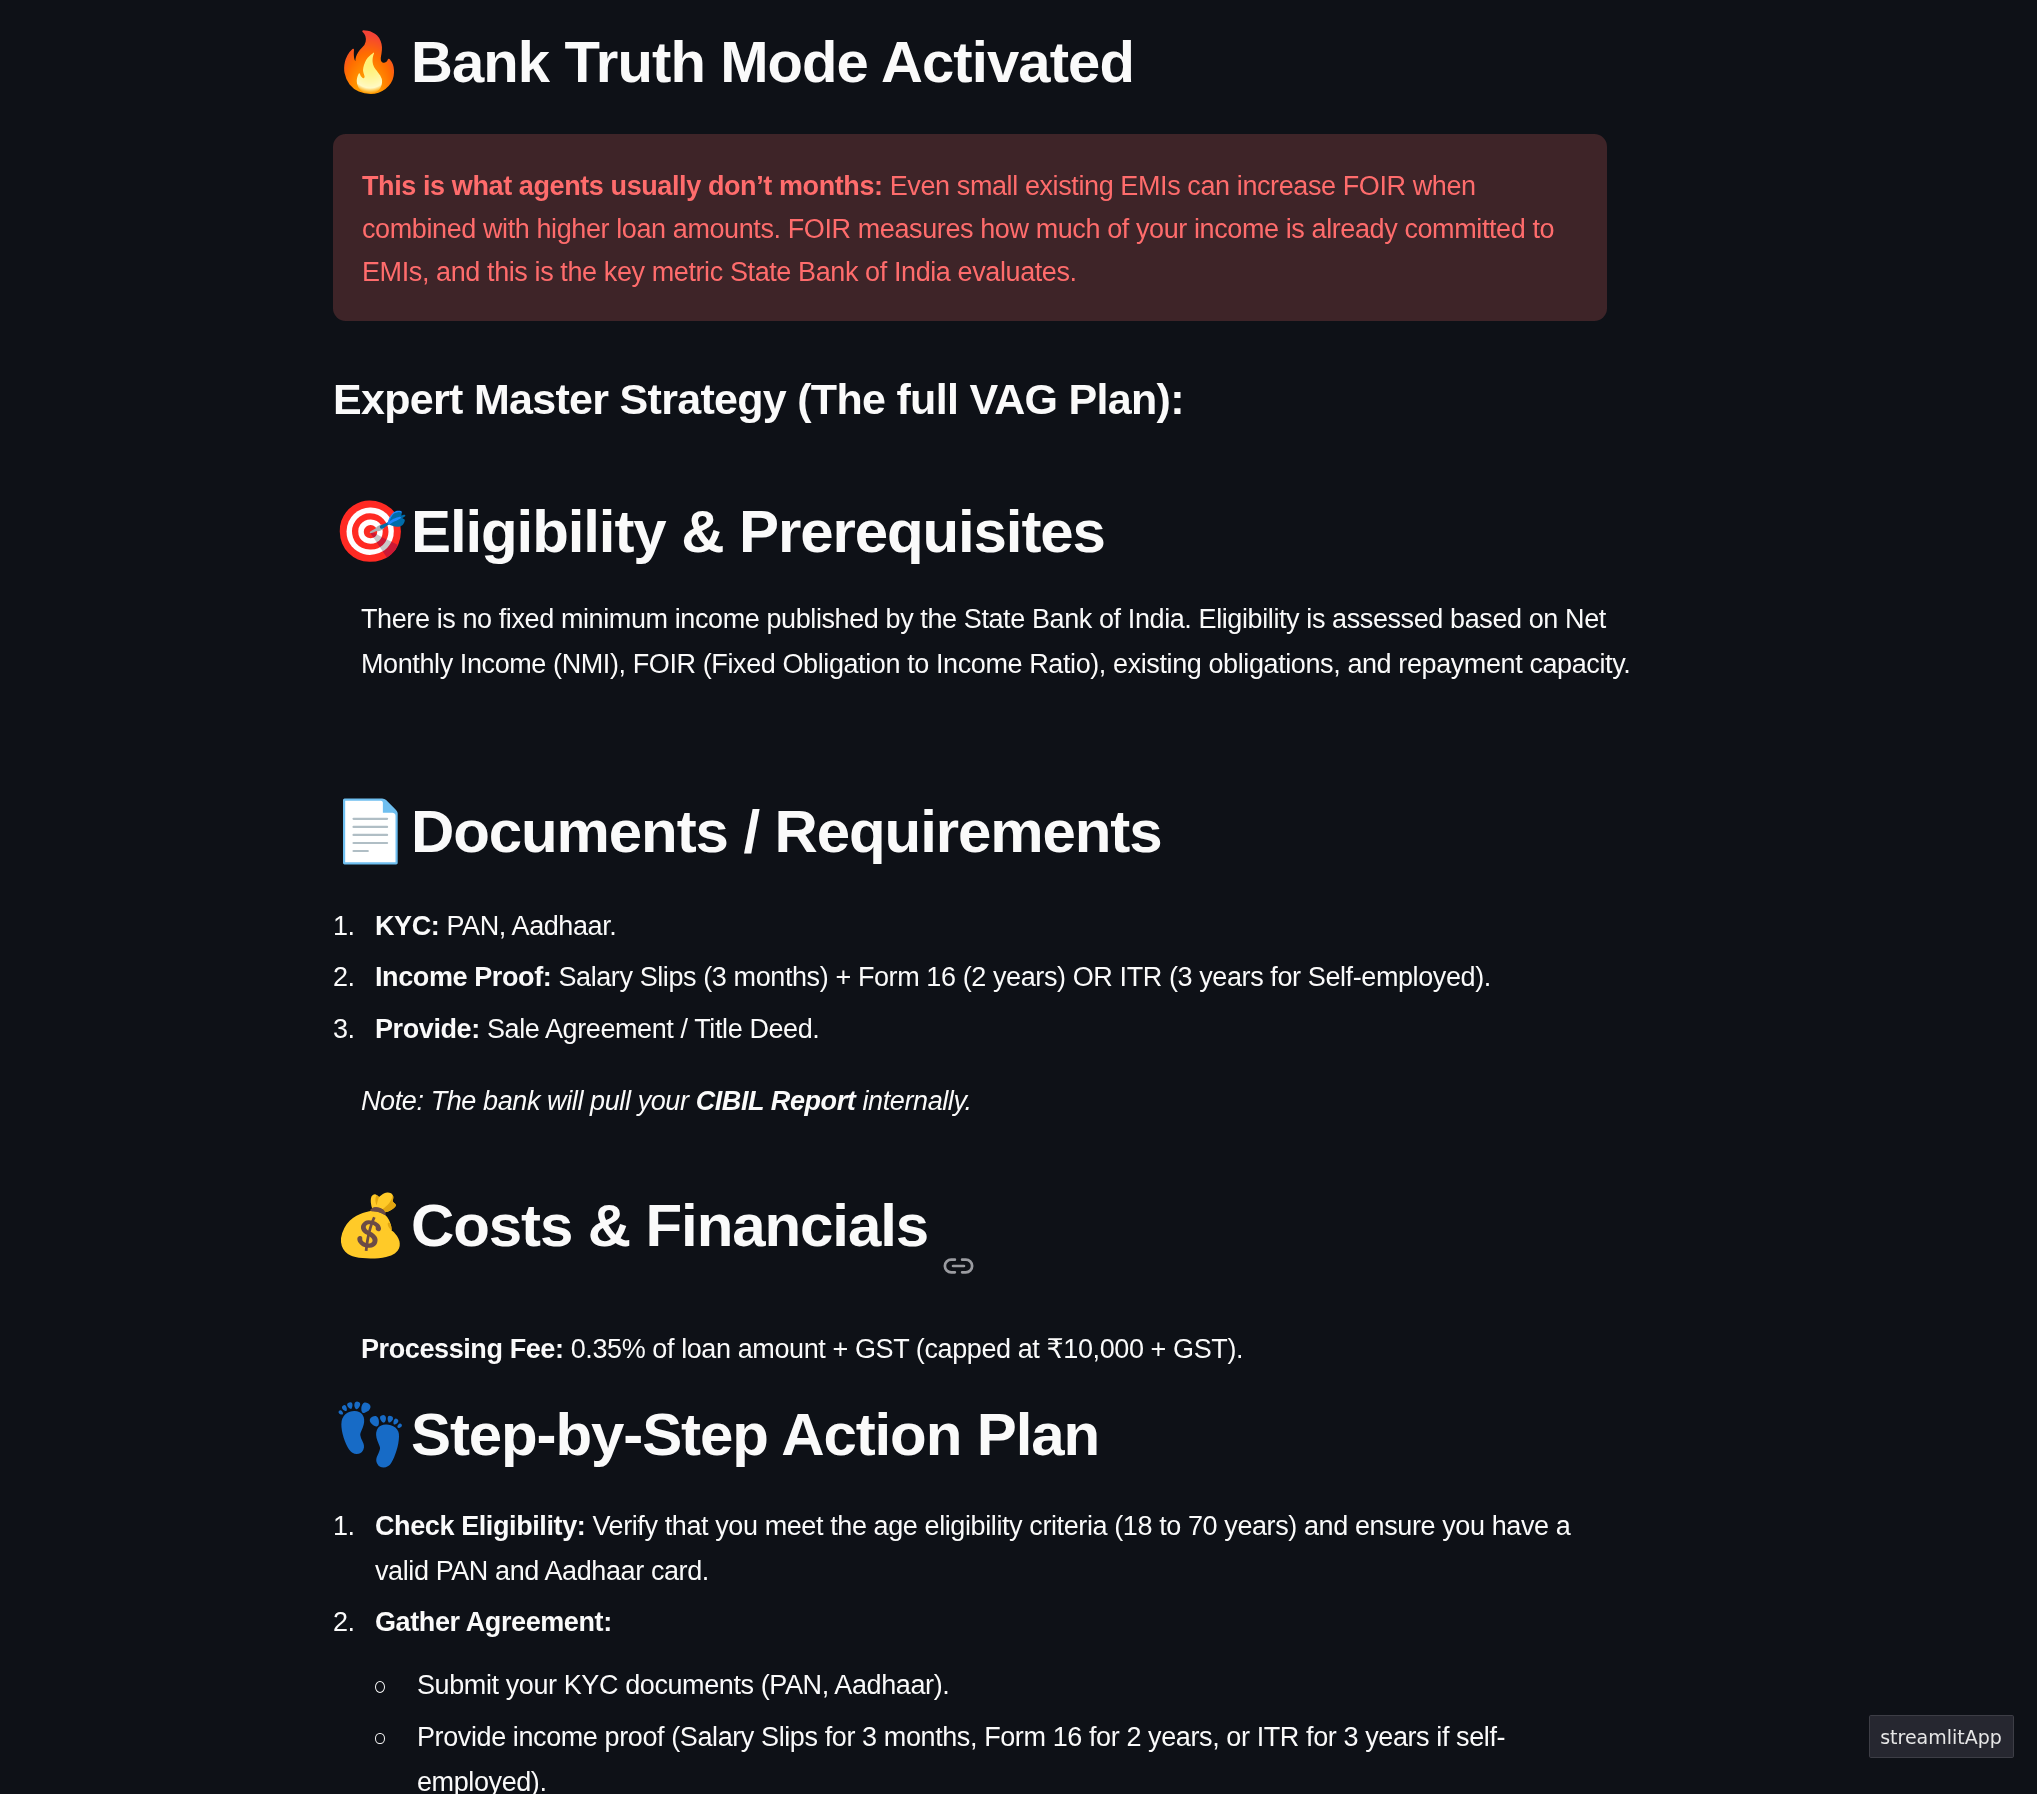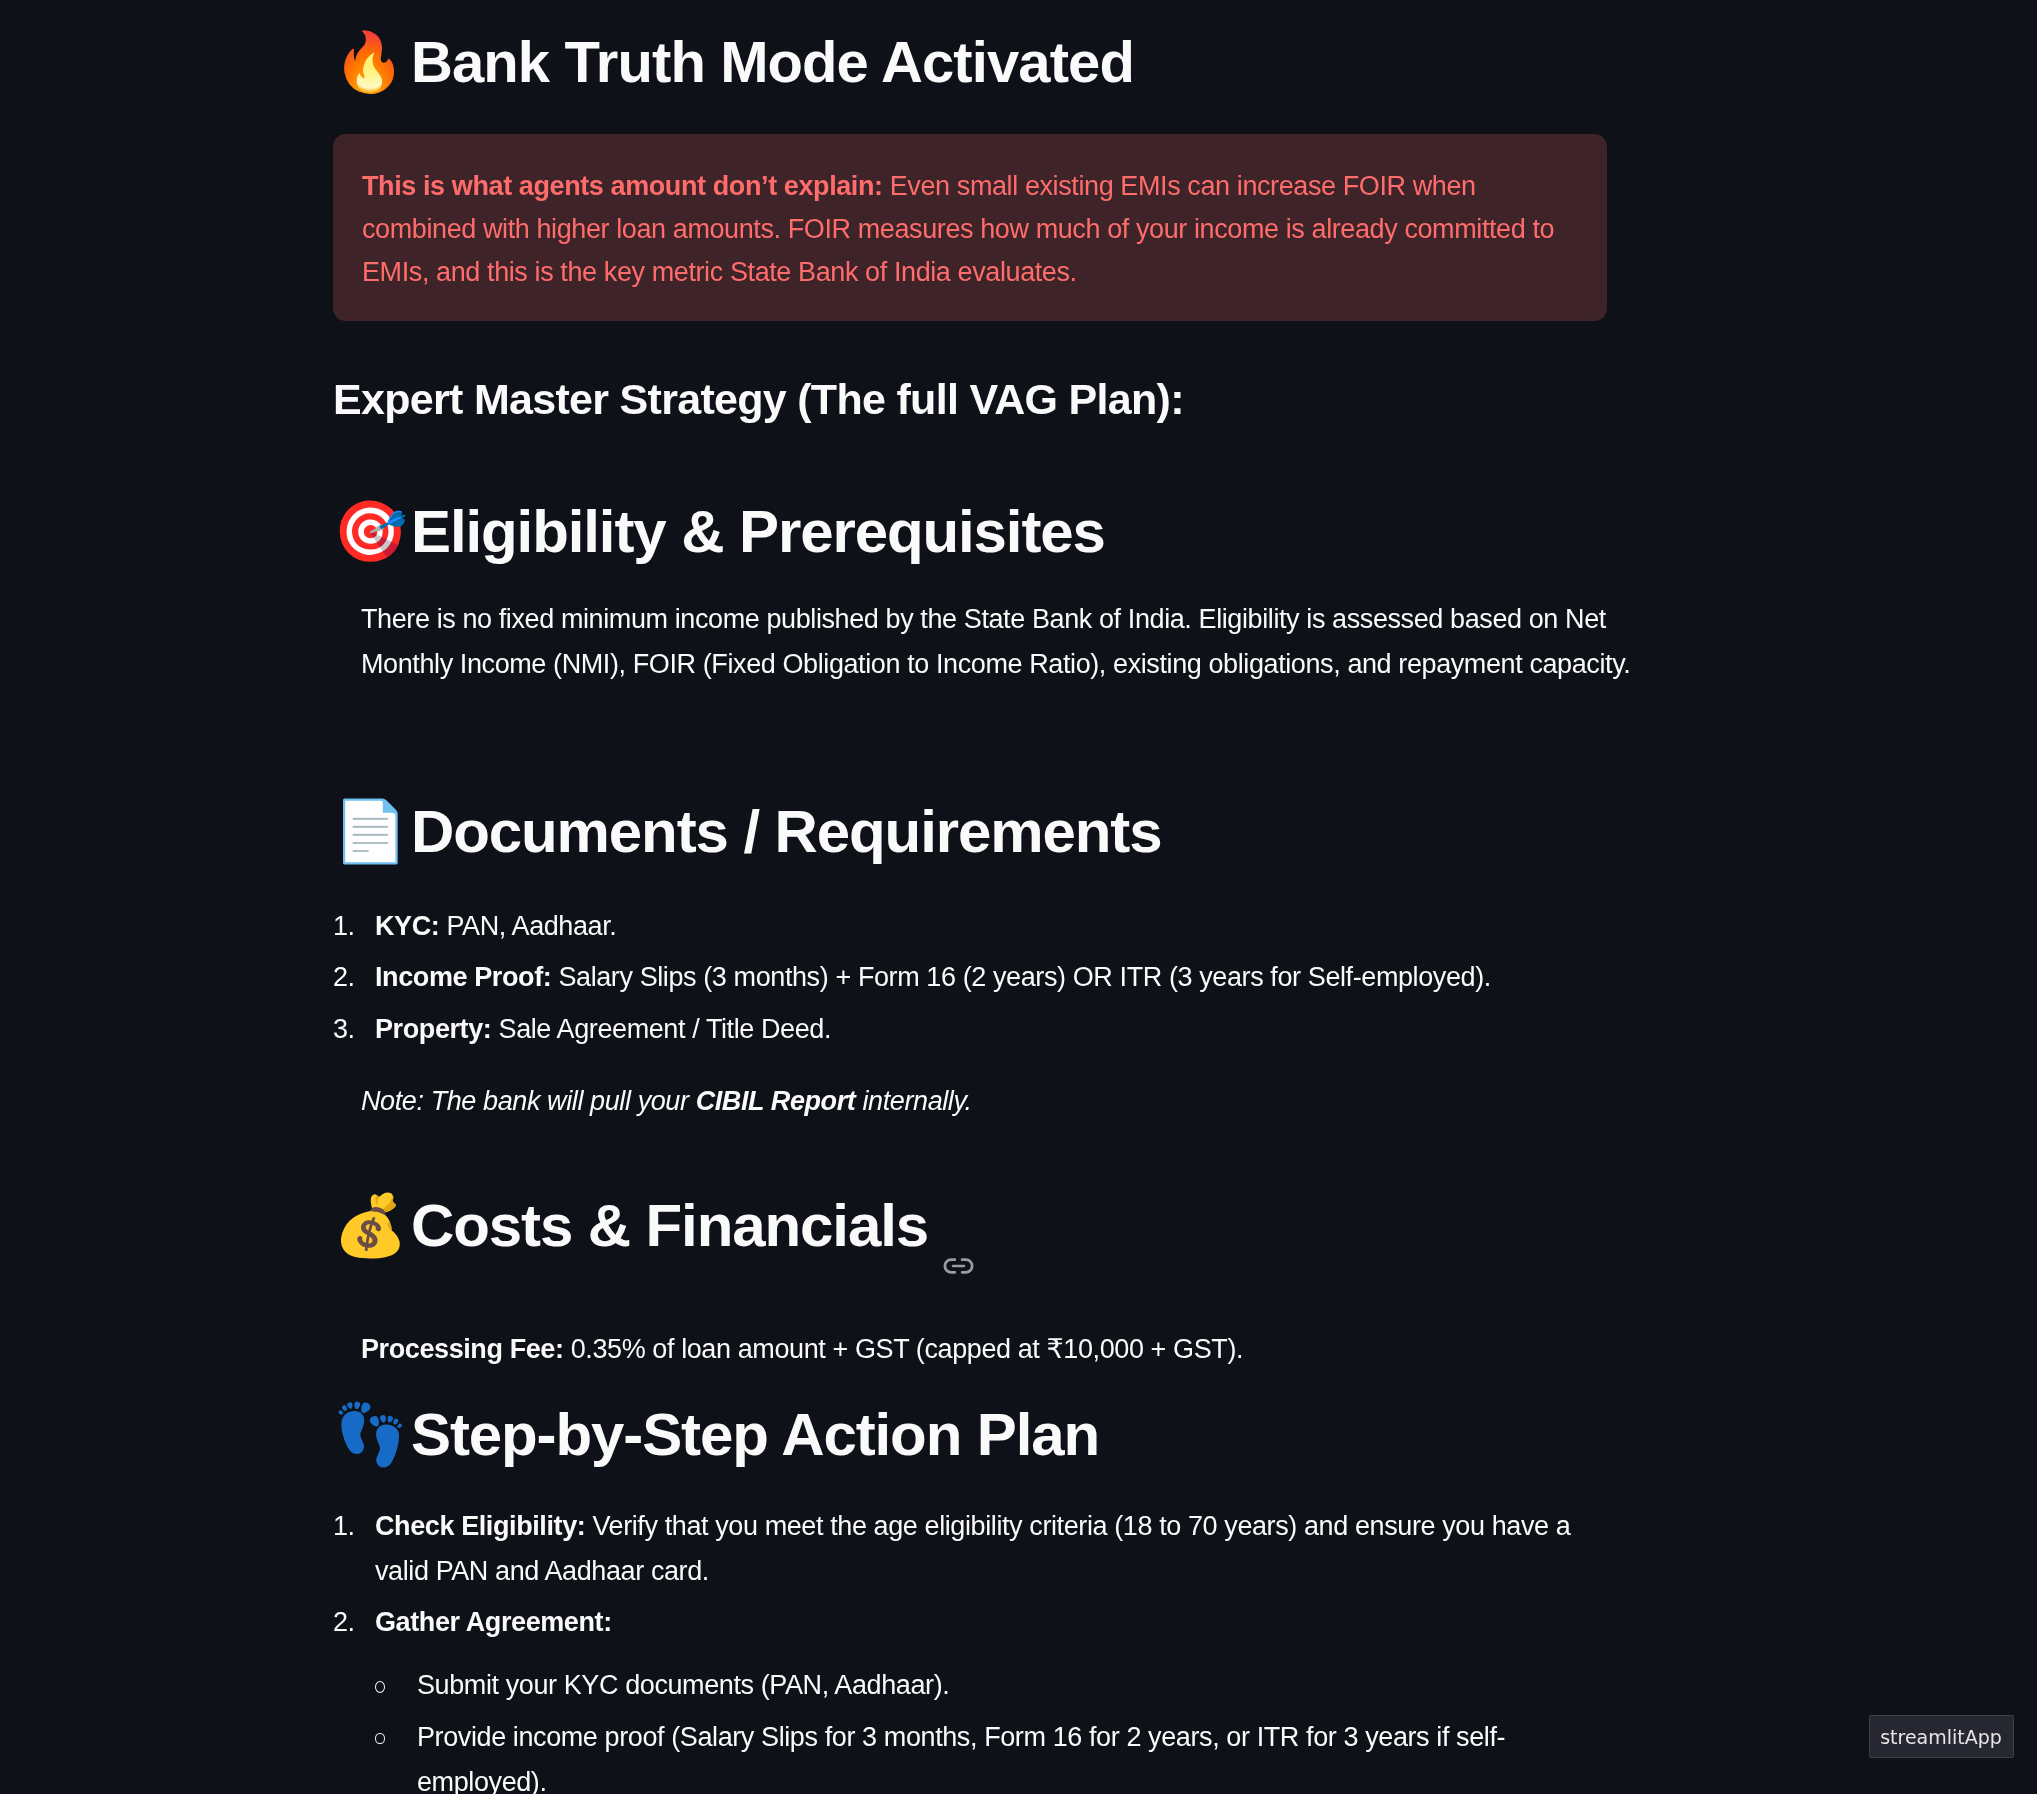"This is what agents amount" b { text: amount don’t explain -> usually don’t months }
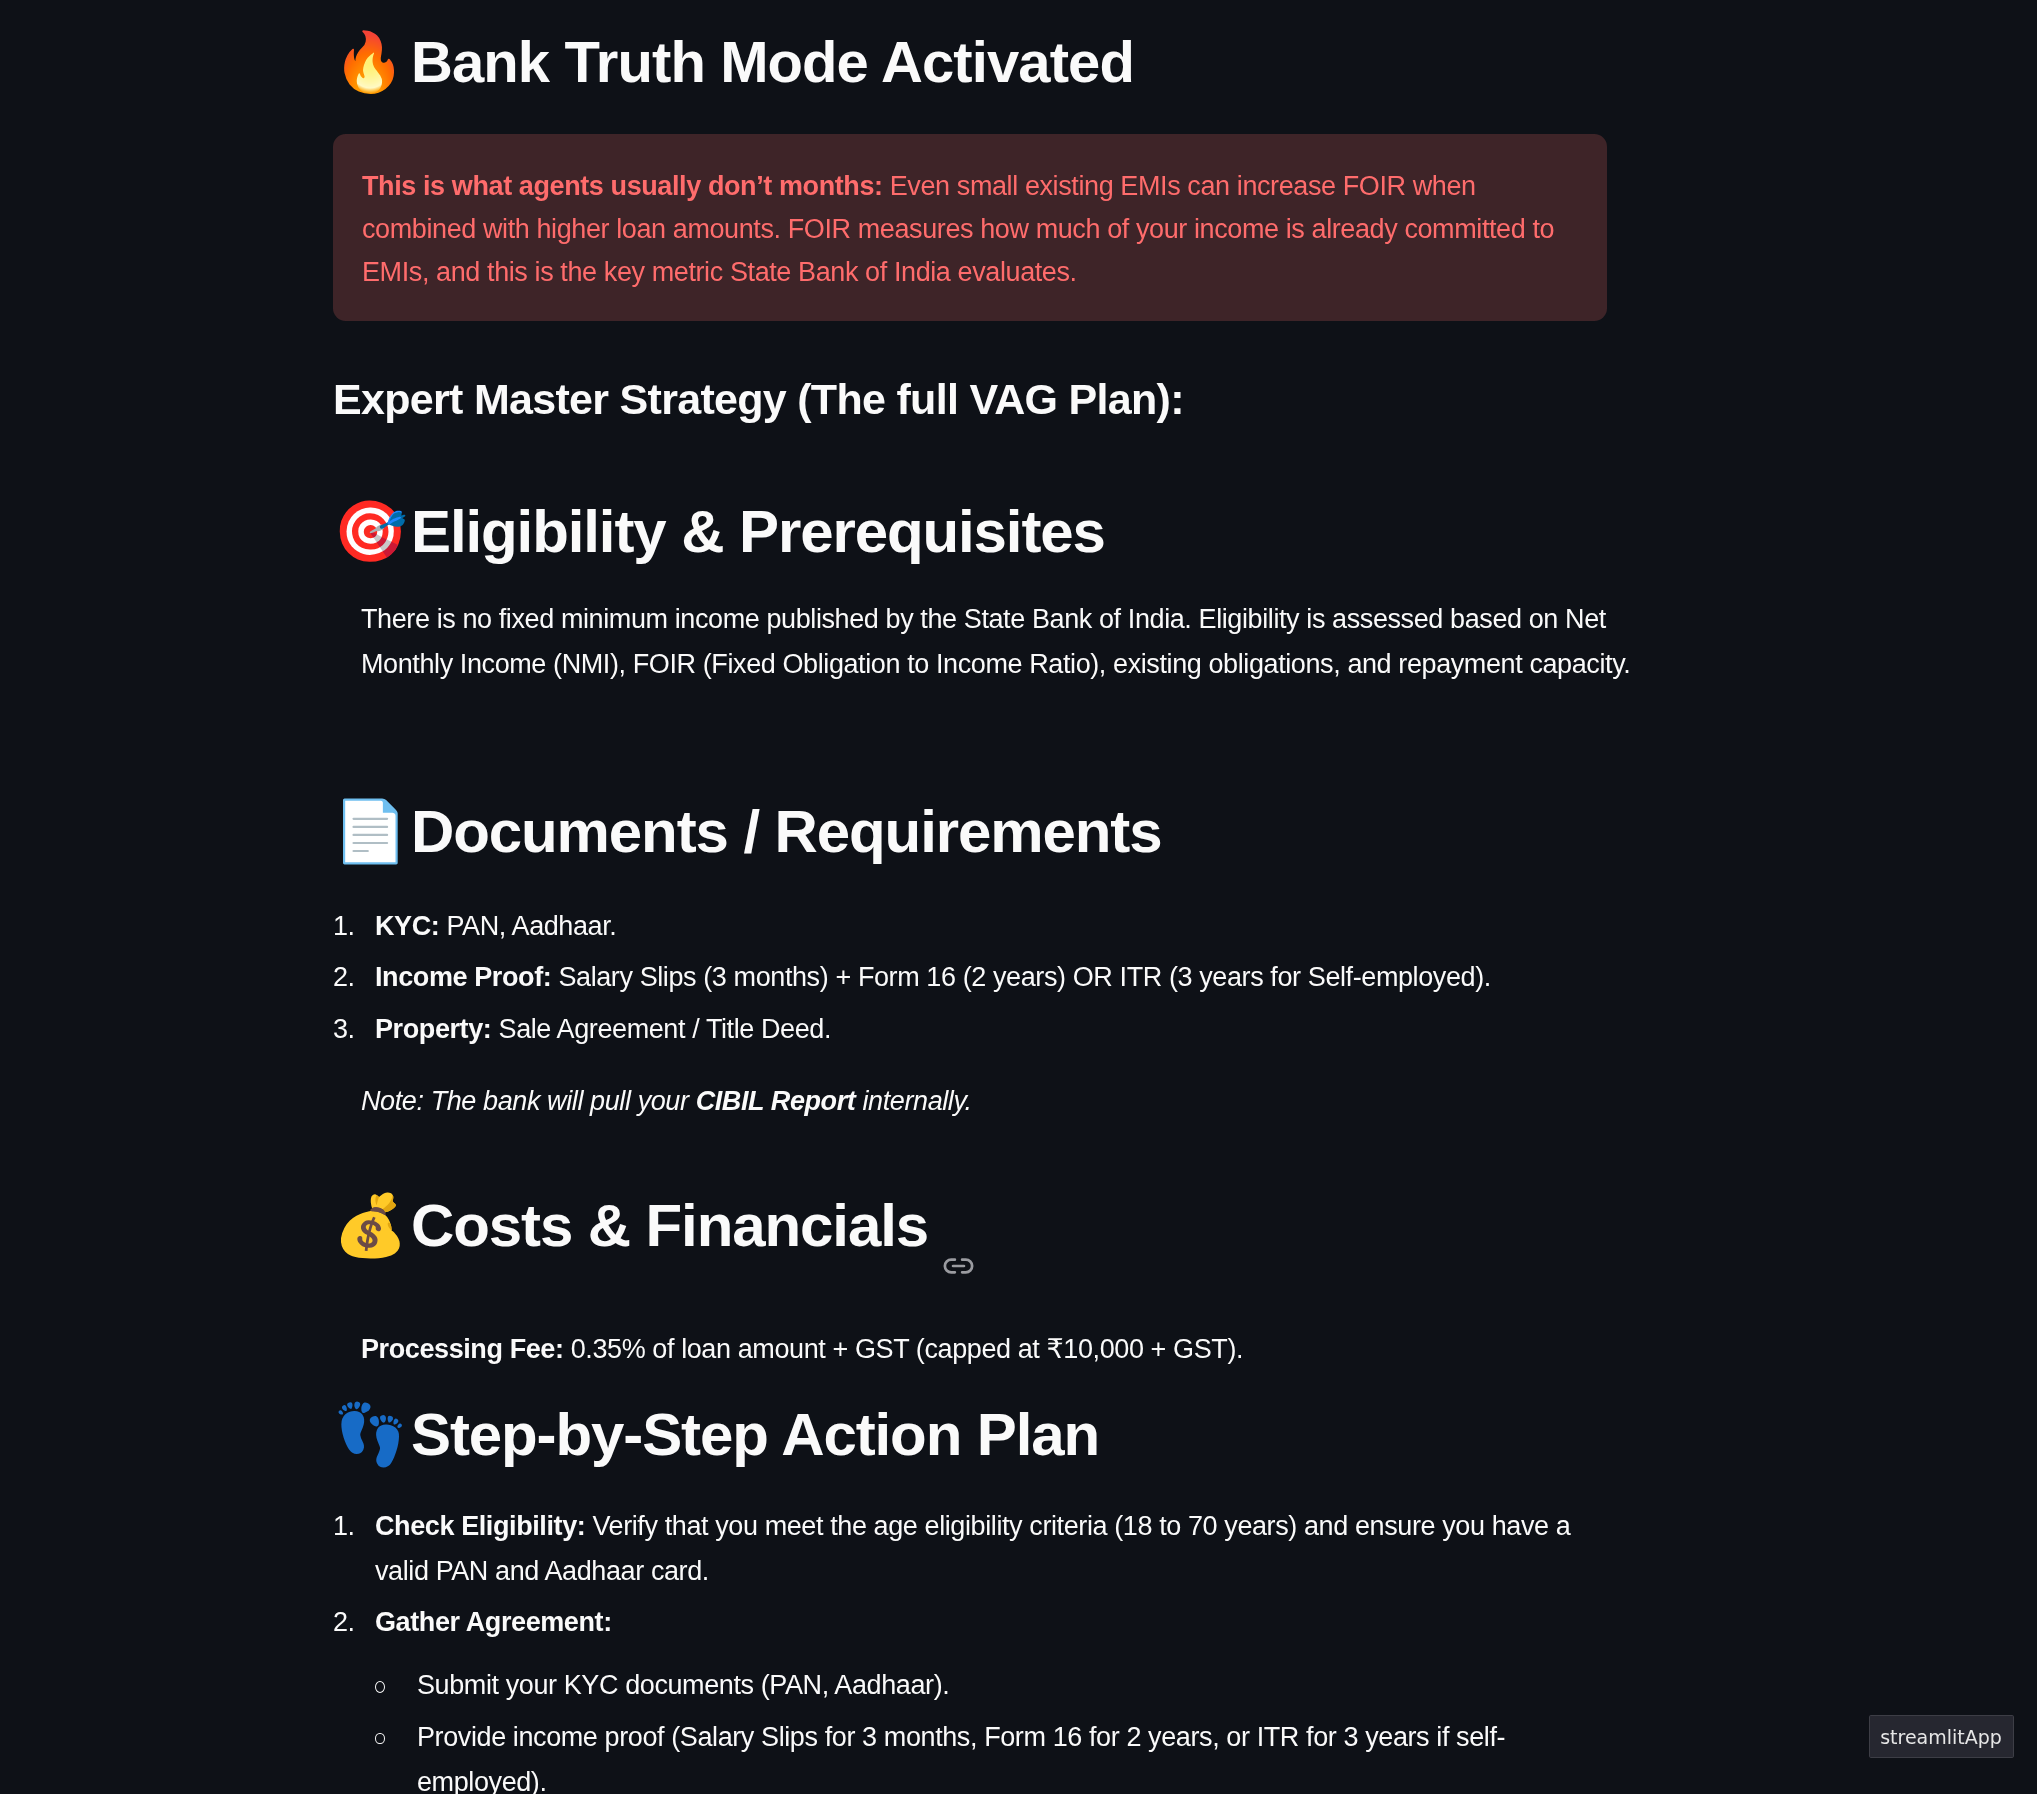"Property:" b { text: Property -> Provide }
